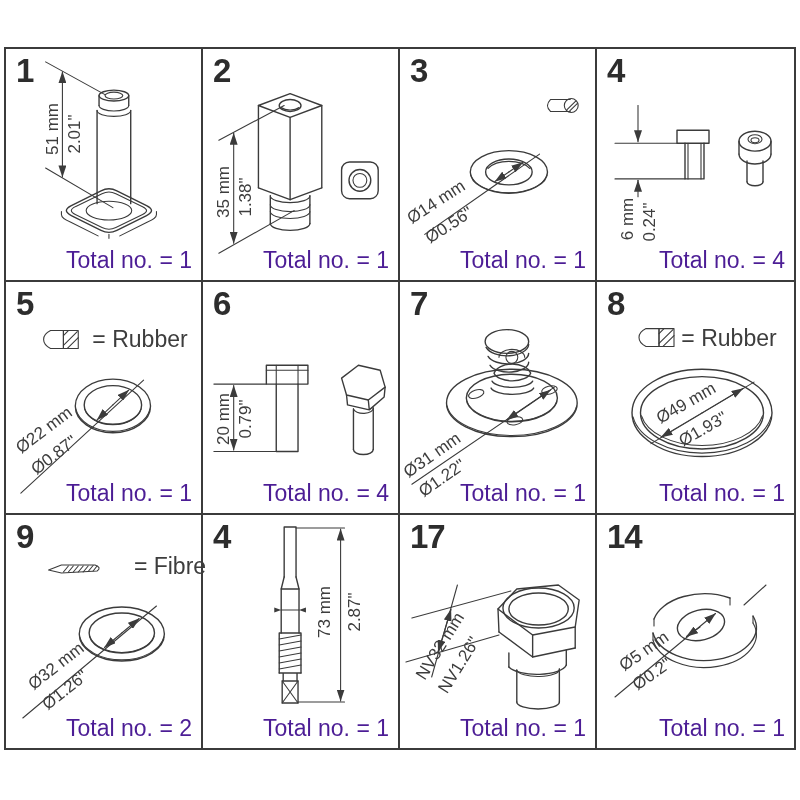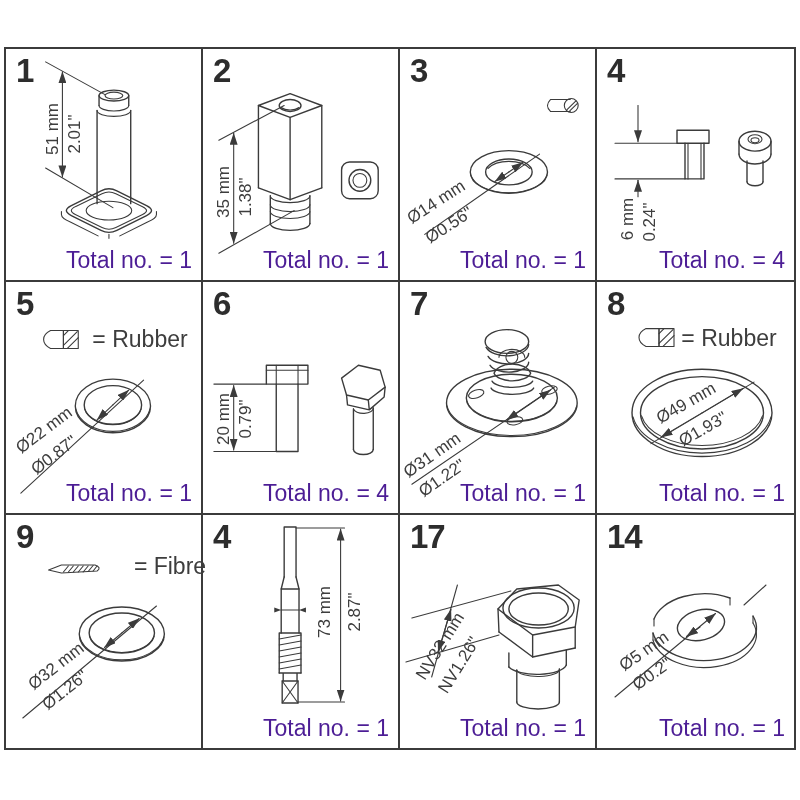"Total no. = 2" span.total { html: none -> <span>Total no. = 2</span> }
